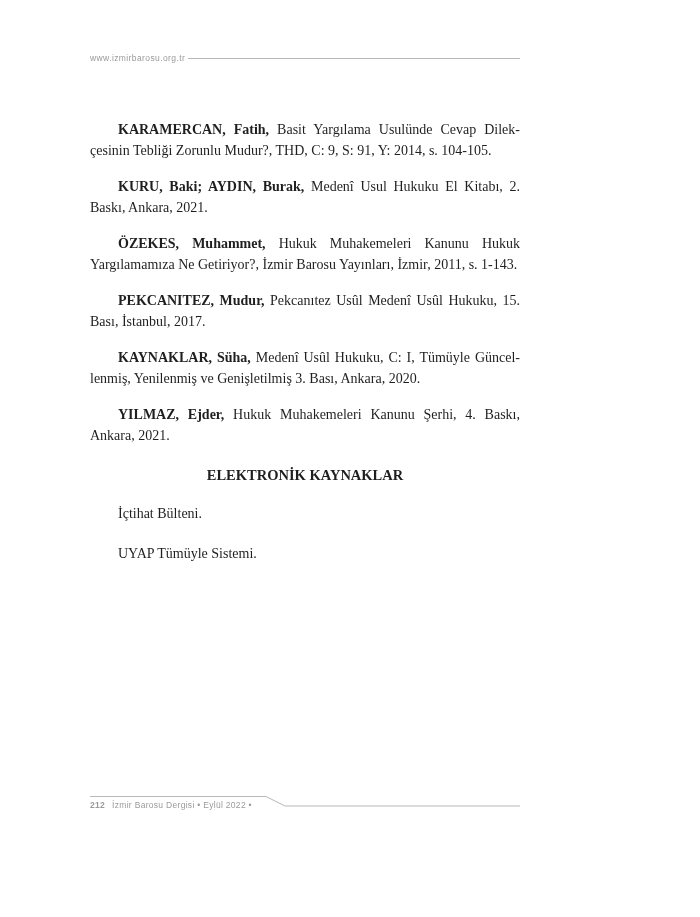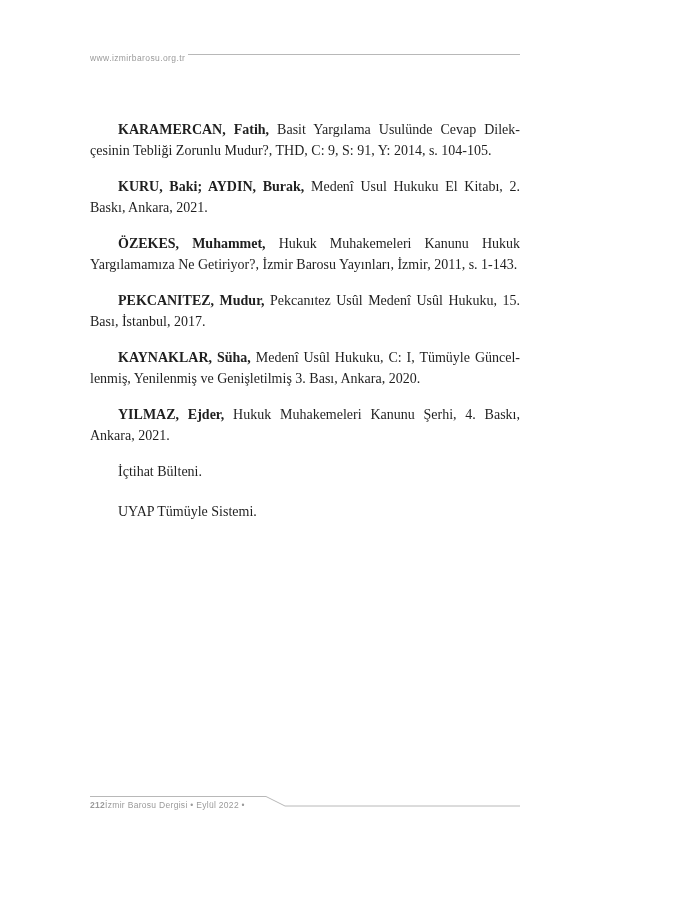"www.izmirbarosu.org.tr" .page-header { align-items: flex-start -> center }
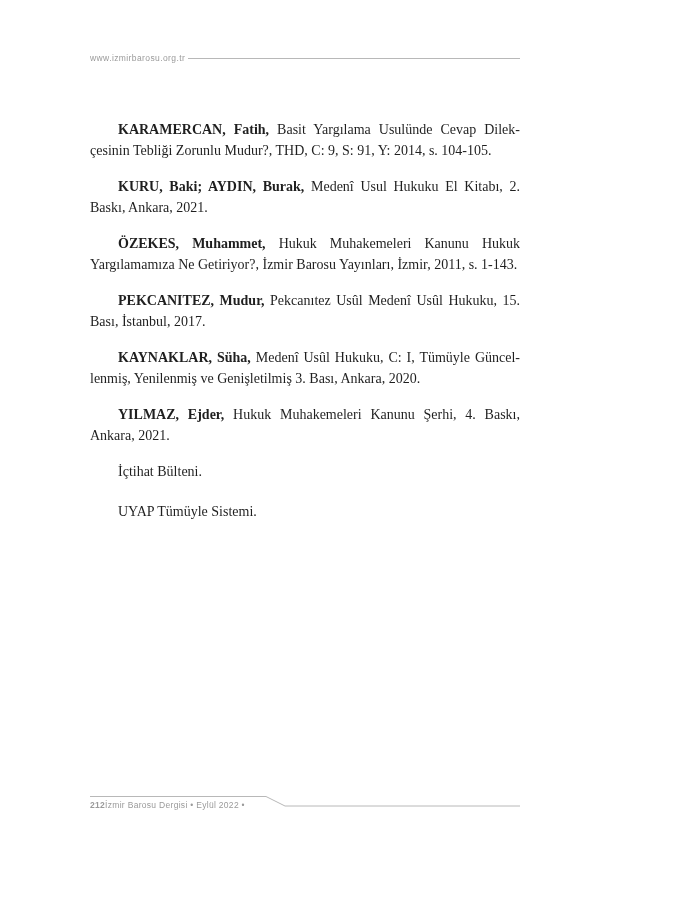"ELEKTRONİK KAYNAKLAR" p.section-heading { html: none -> <p>ELEKTRONİK KAYNAKLAR</p> }
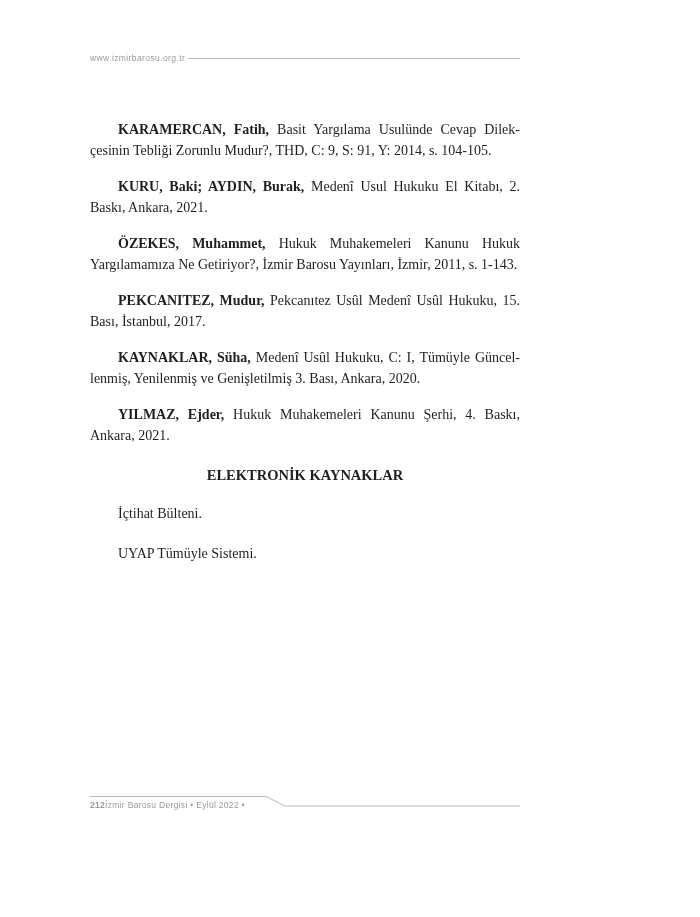"212" .footer-text .pageno { margin-right: none -> 7px }
